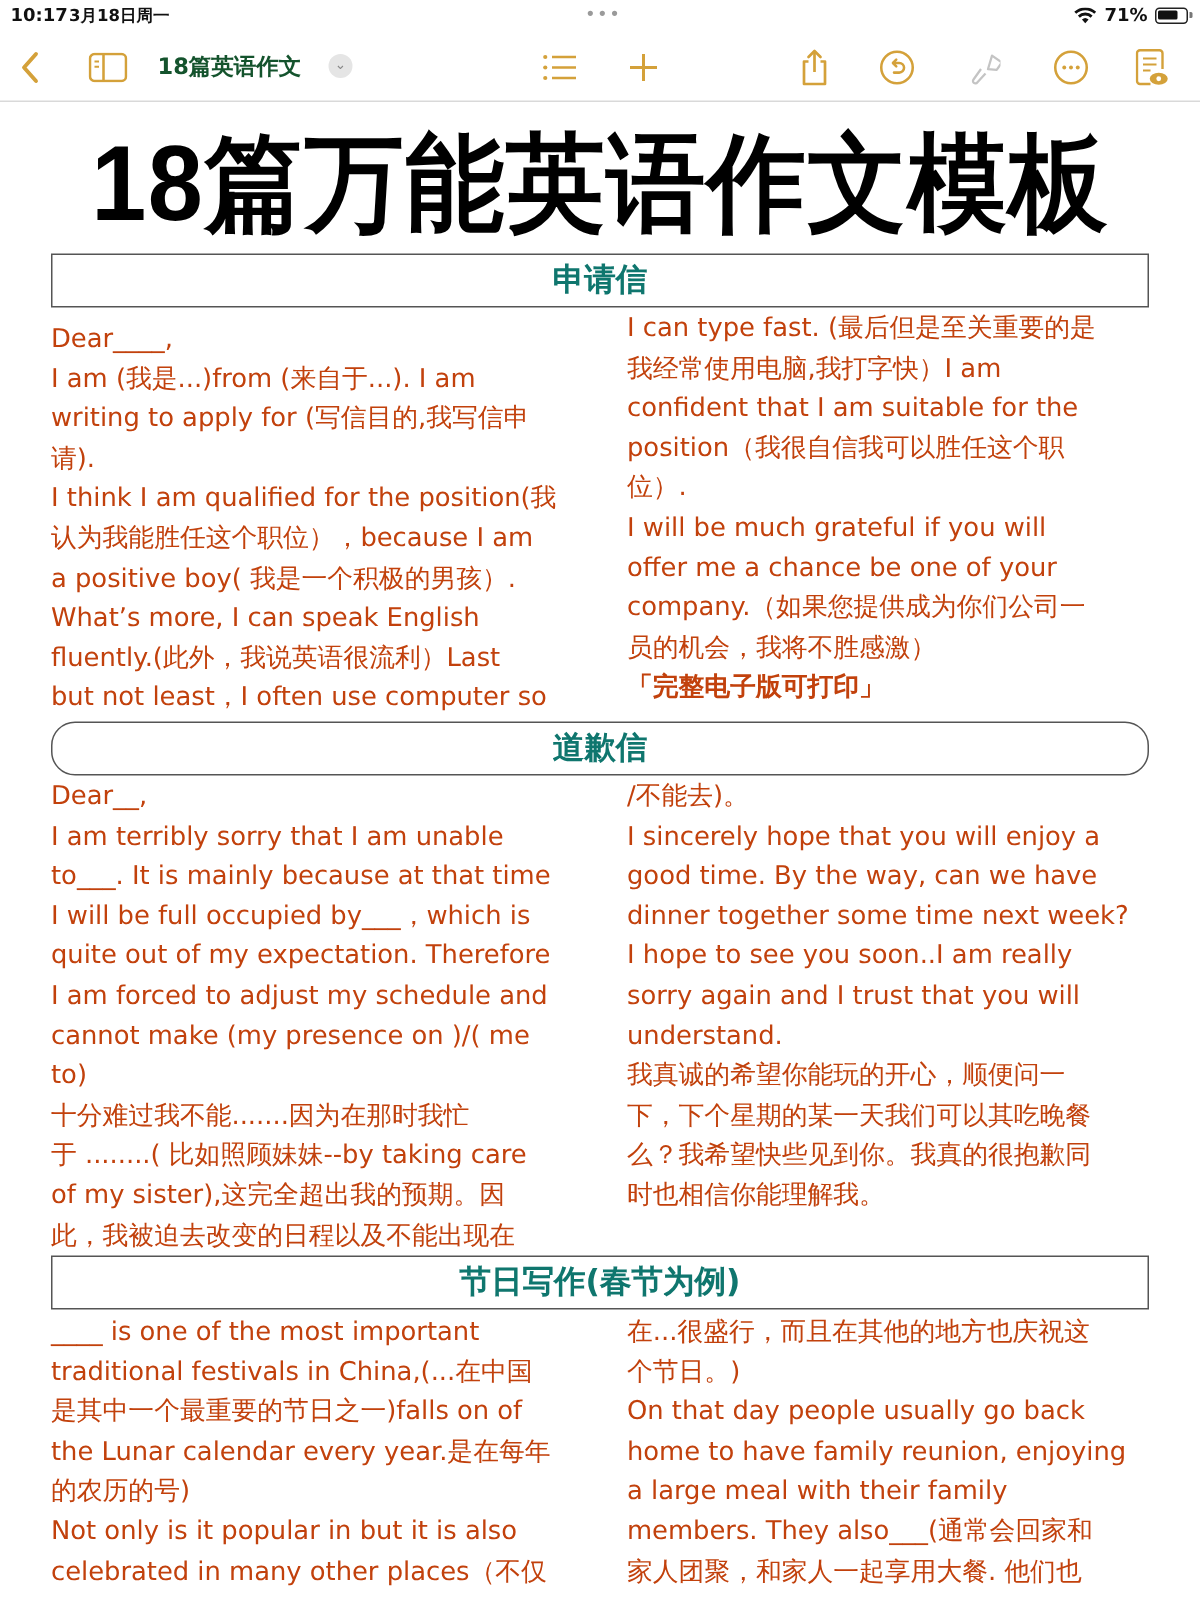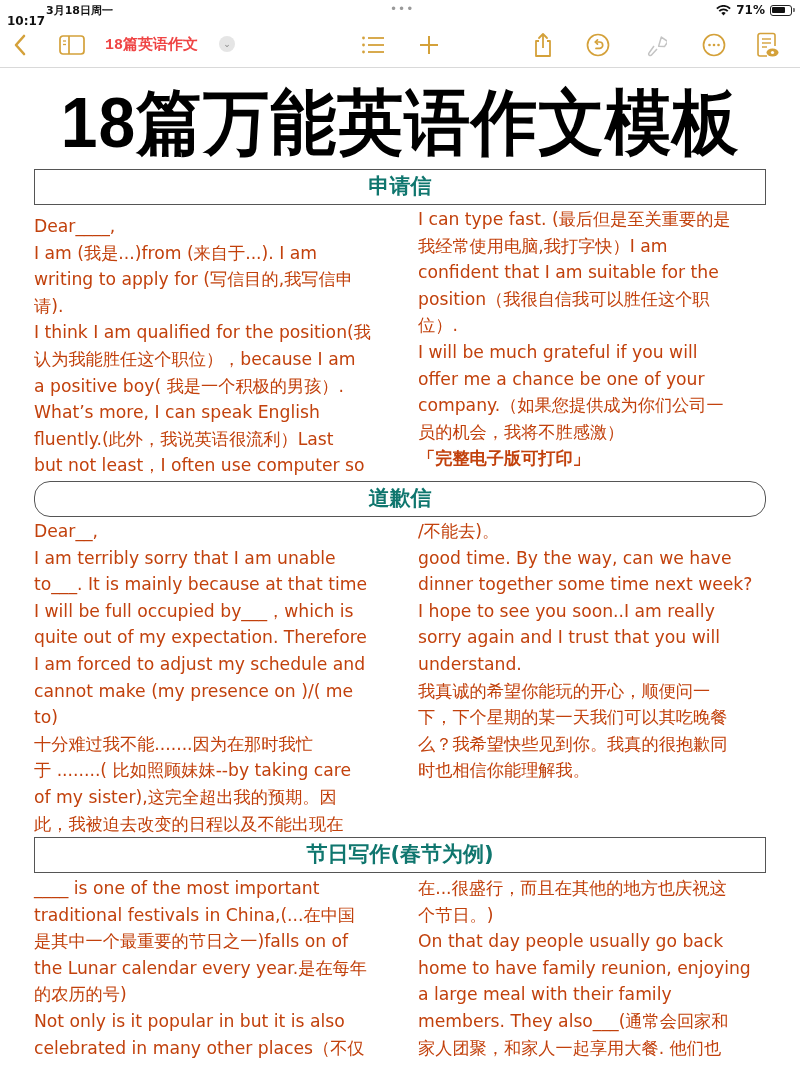"10:17" .statusbar .time { top: 14px -> 3px }
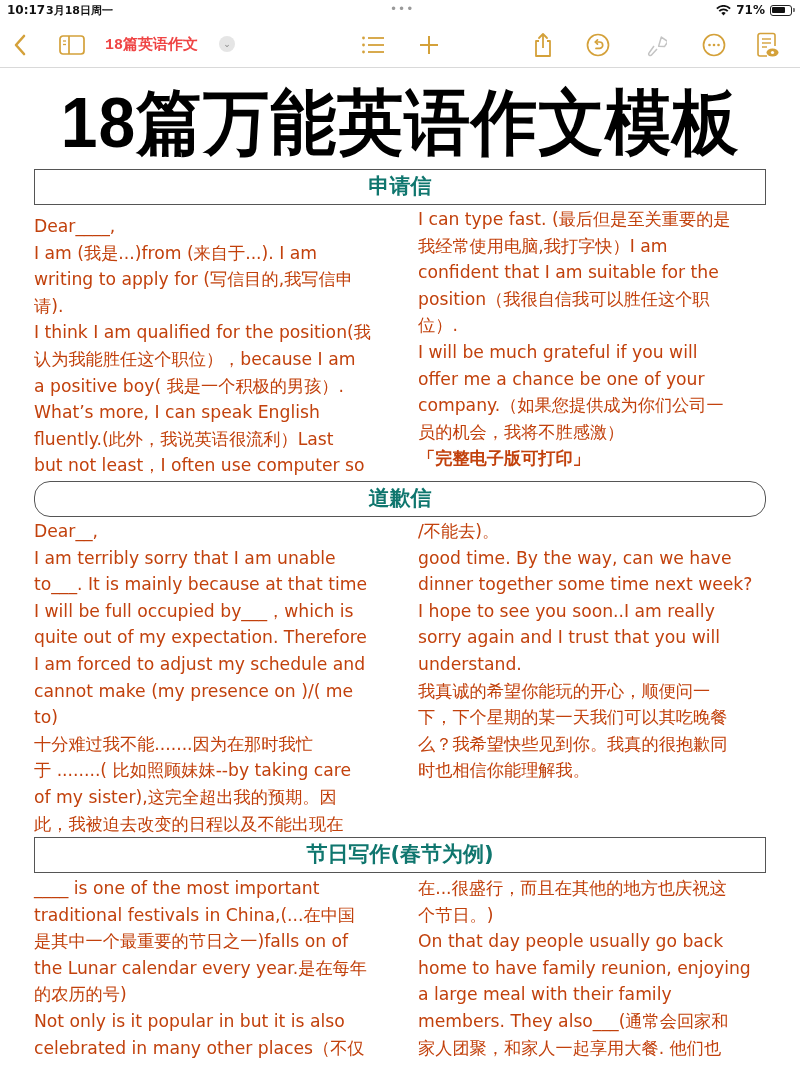"18篇英语作文" .doc-title { color: #ef4444 -> #14532d; font-family: Liberation Mono, monospace -> none }
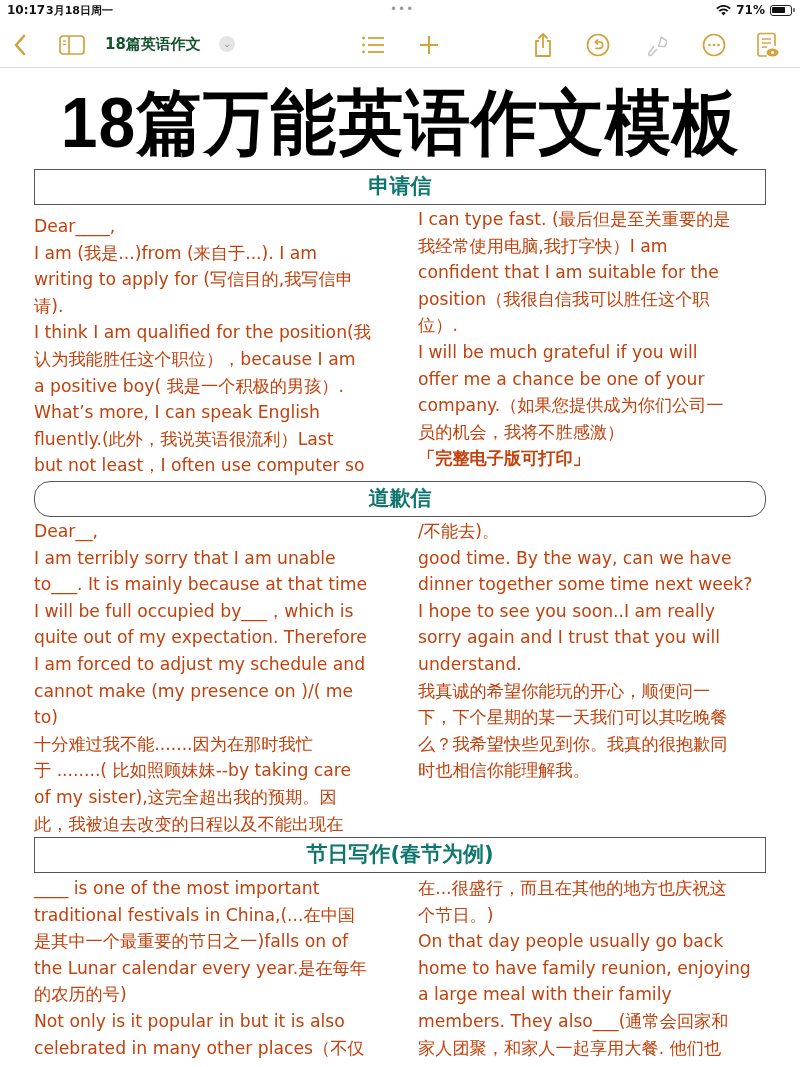"I sincerely hope that you" span.ln { html: none -> <span> I sincerely hope that you will enjoy a</span> }
